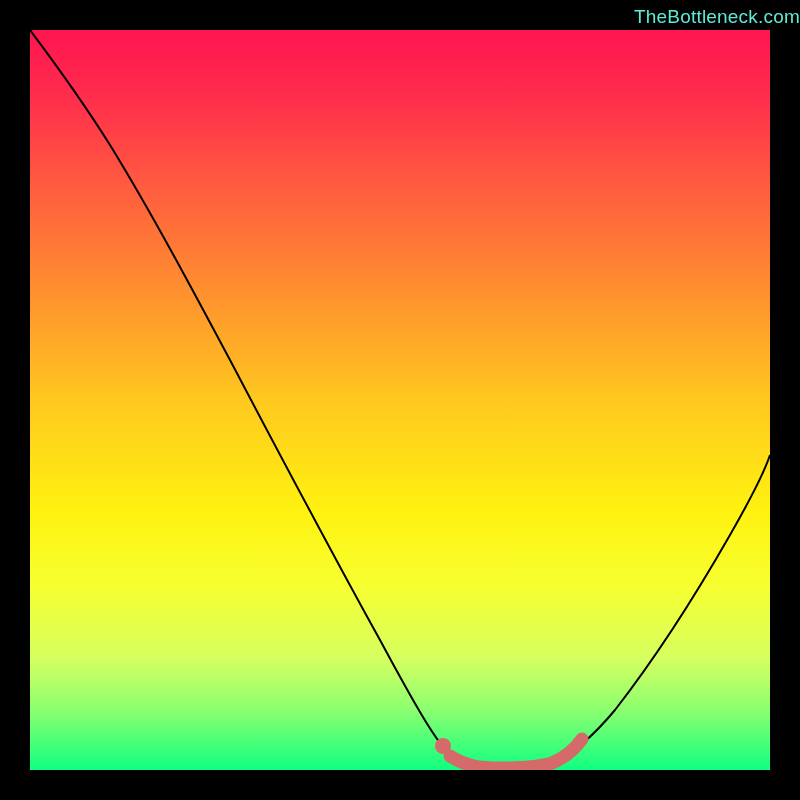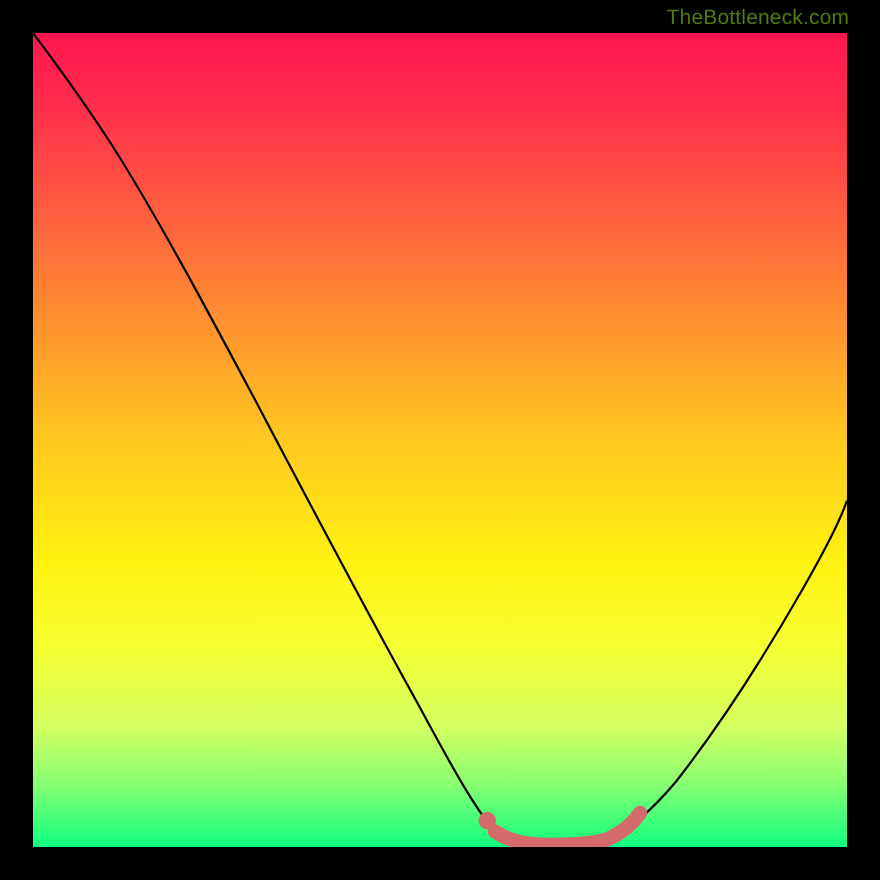"TheBottleneck.com" .watermark { color: #4d7c0f -> #5eead4; right: 28px -> 0 }
